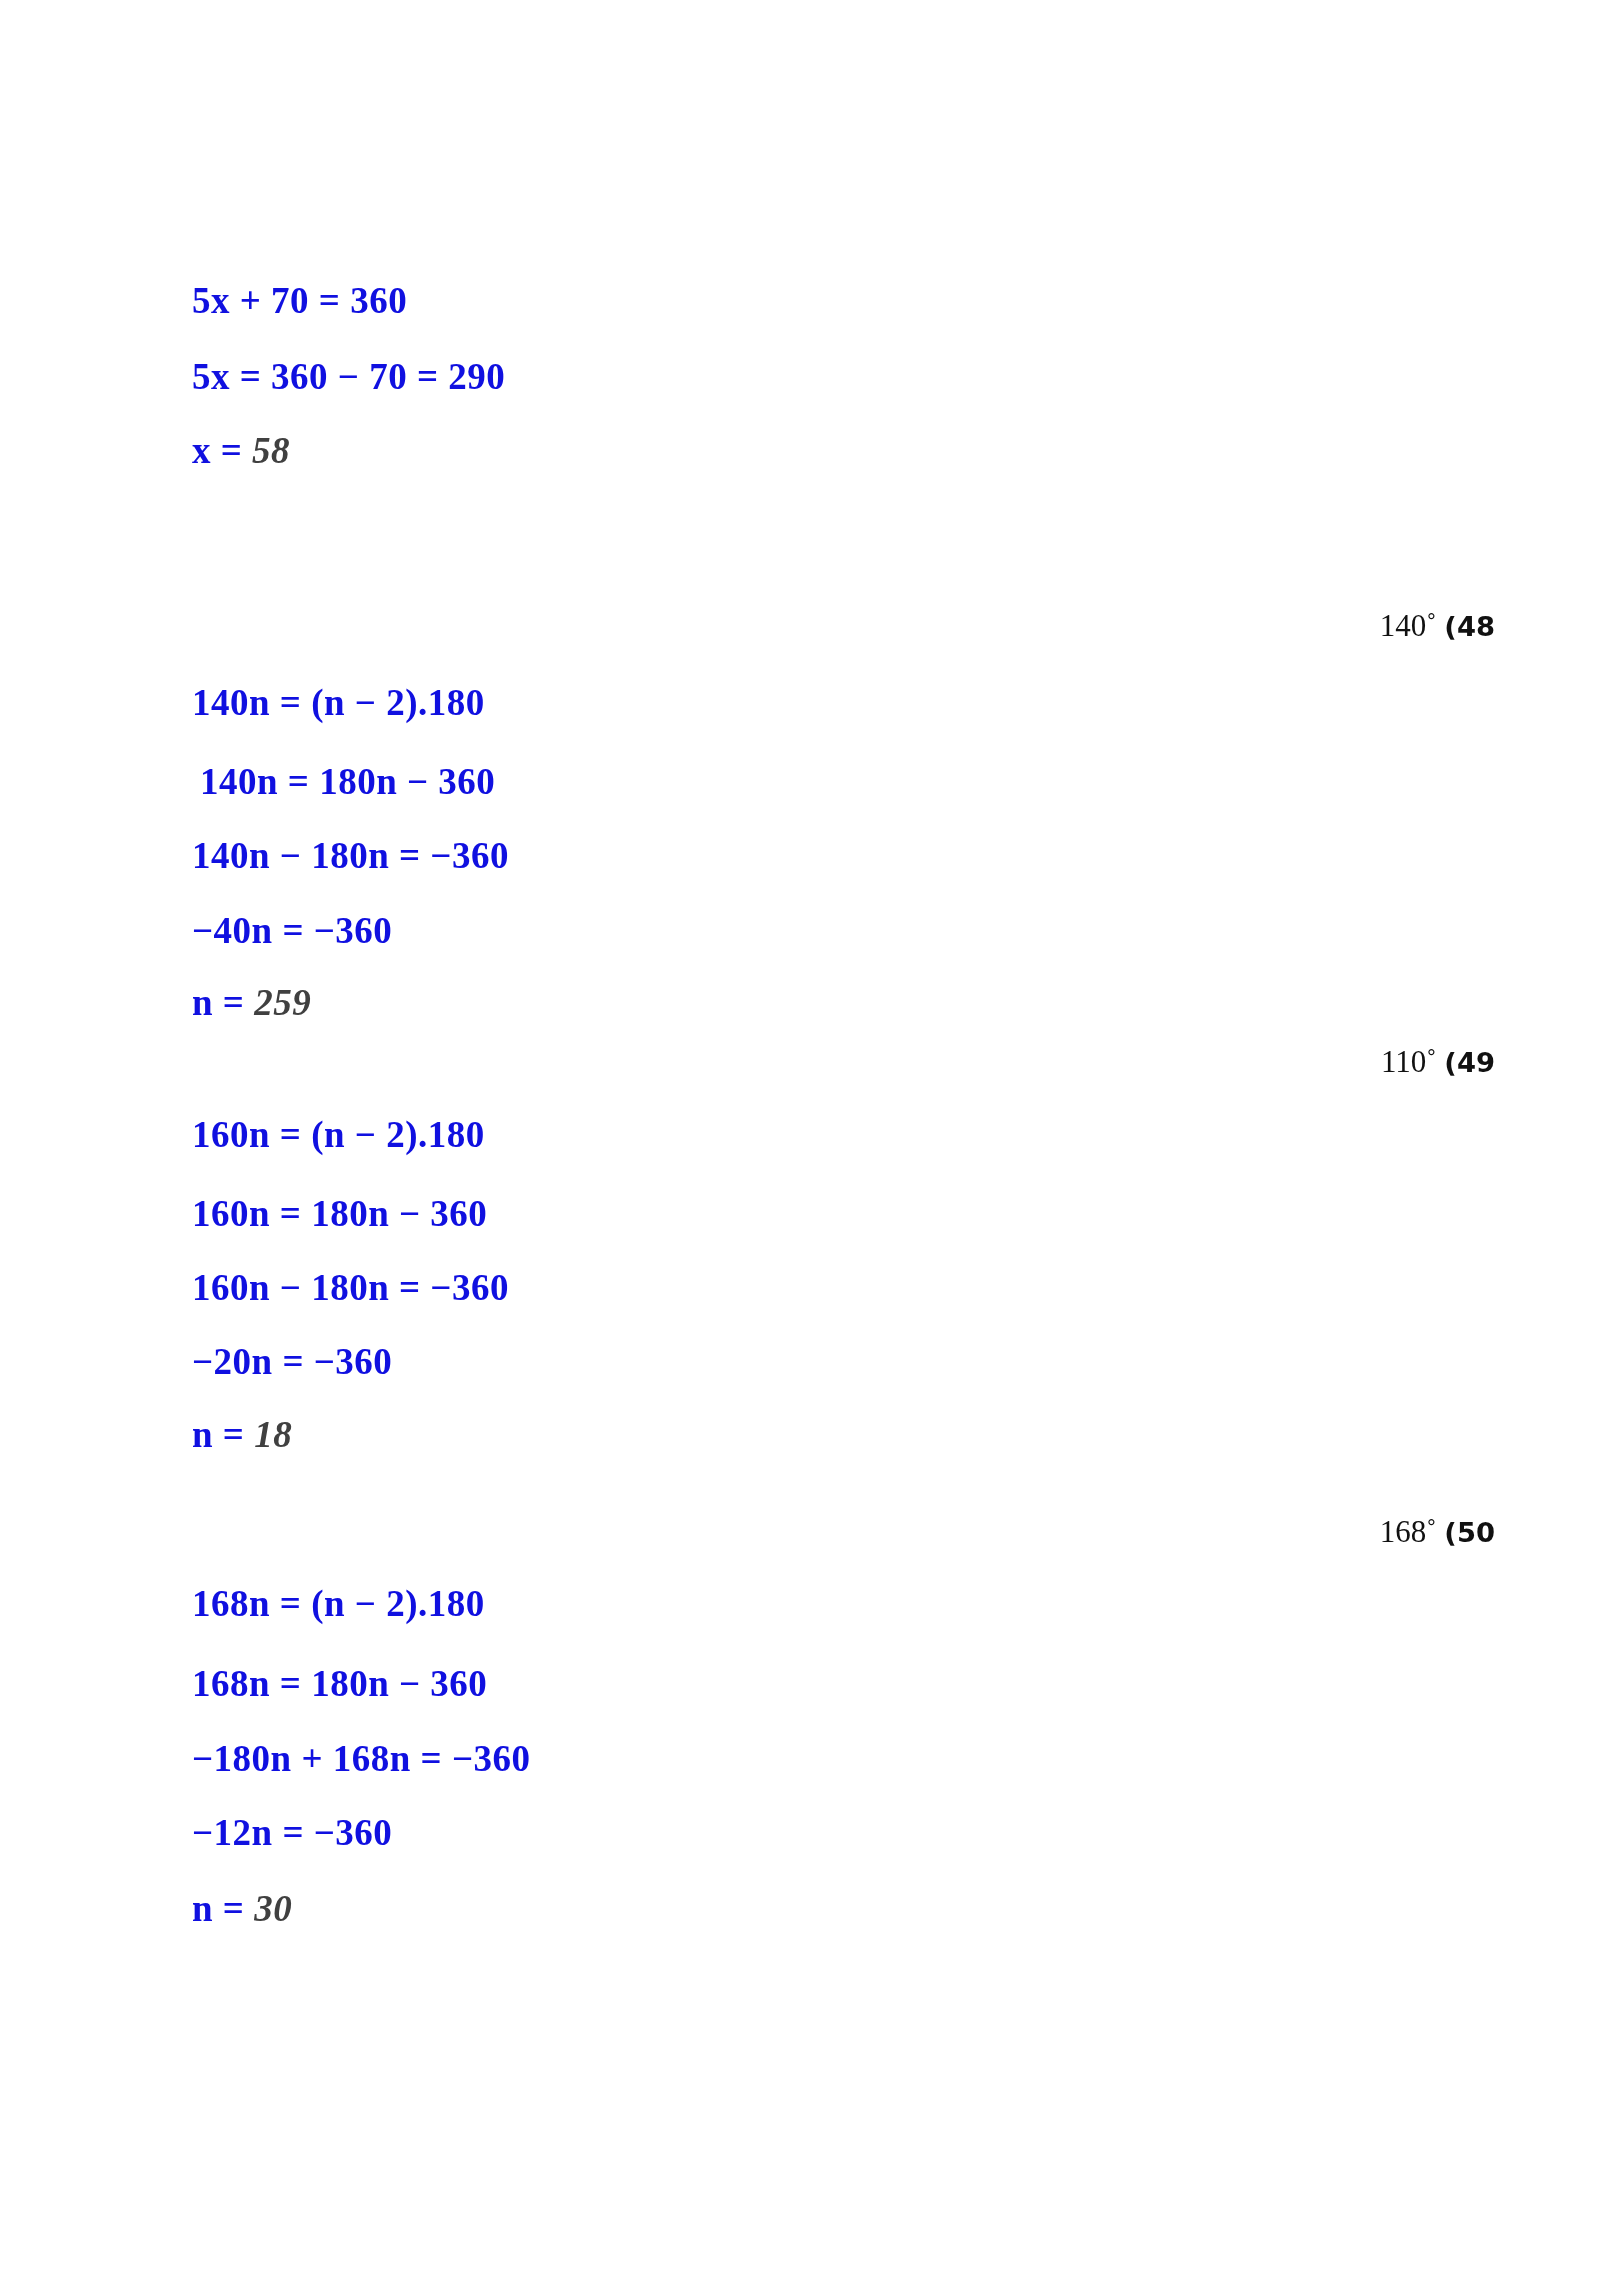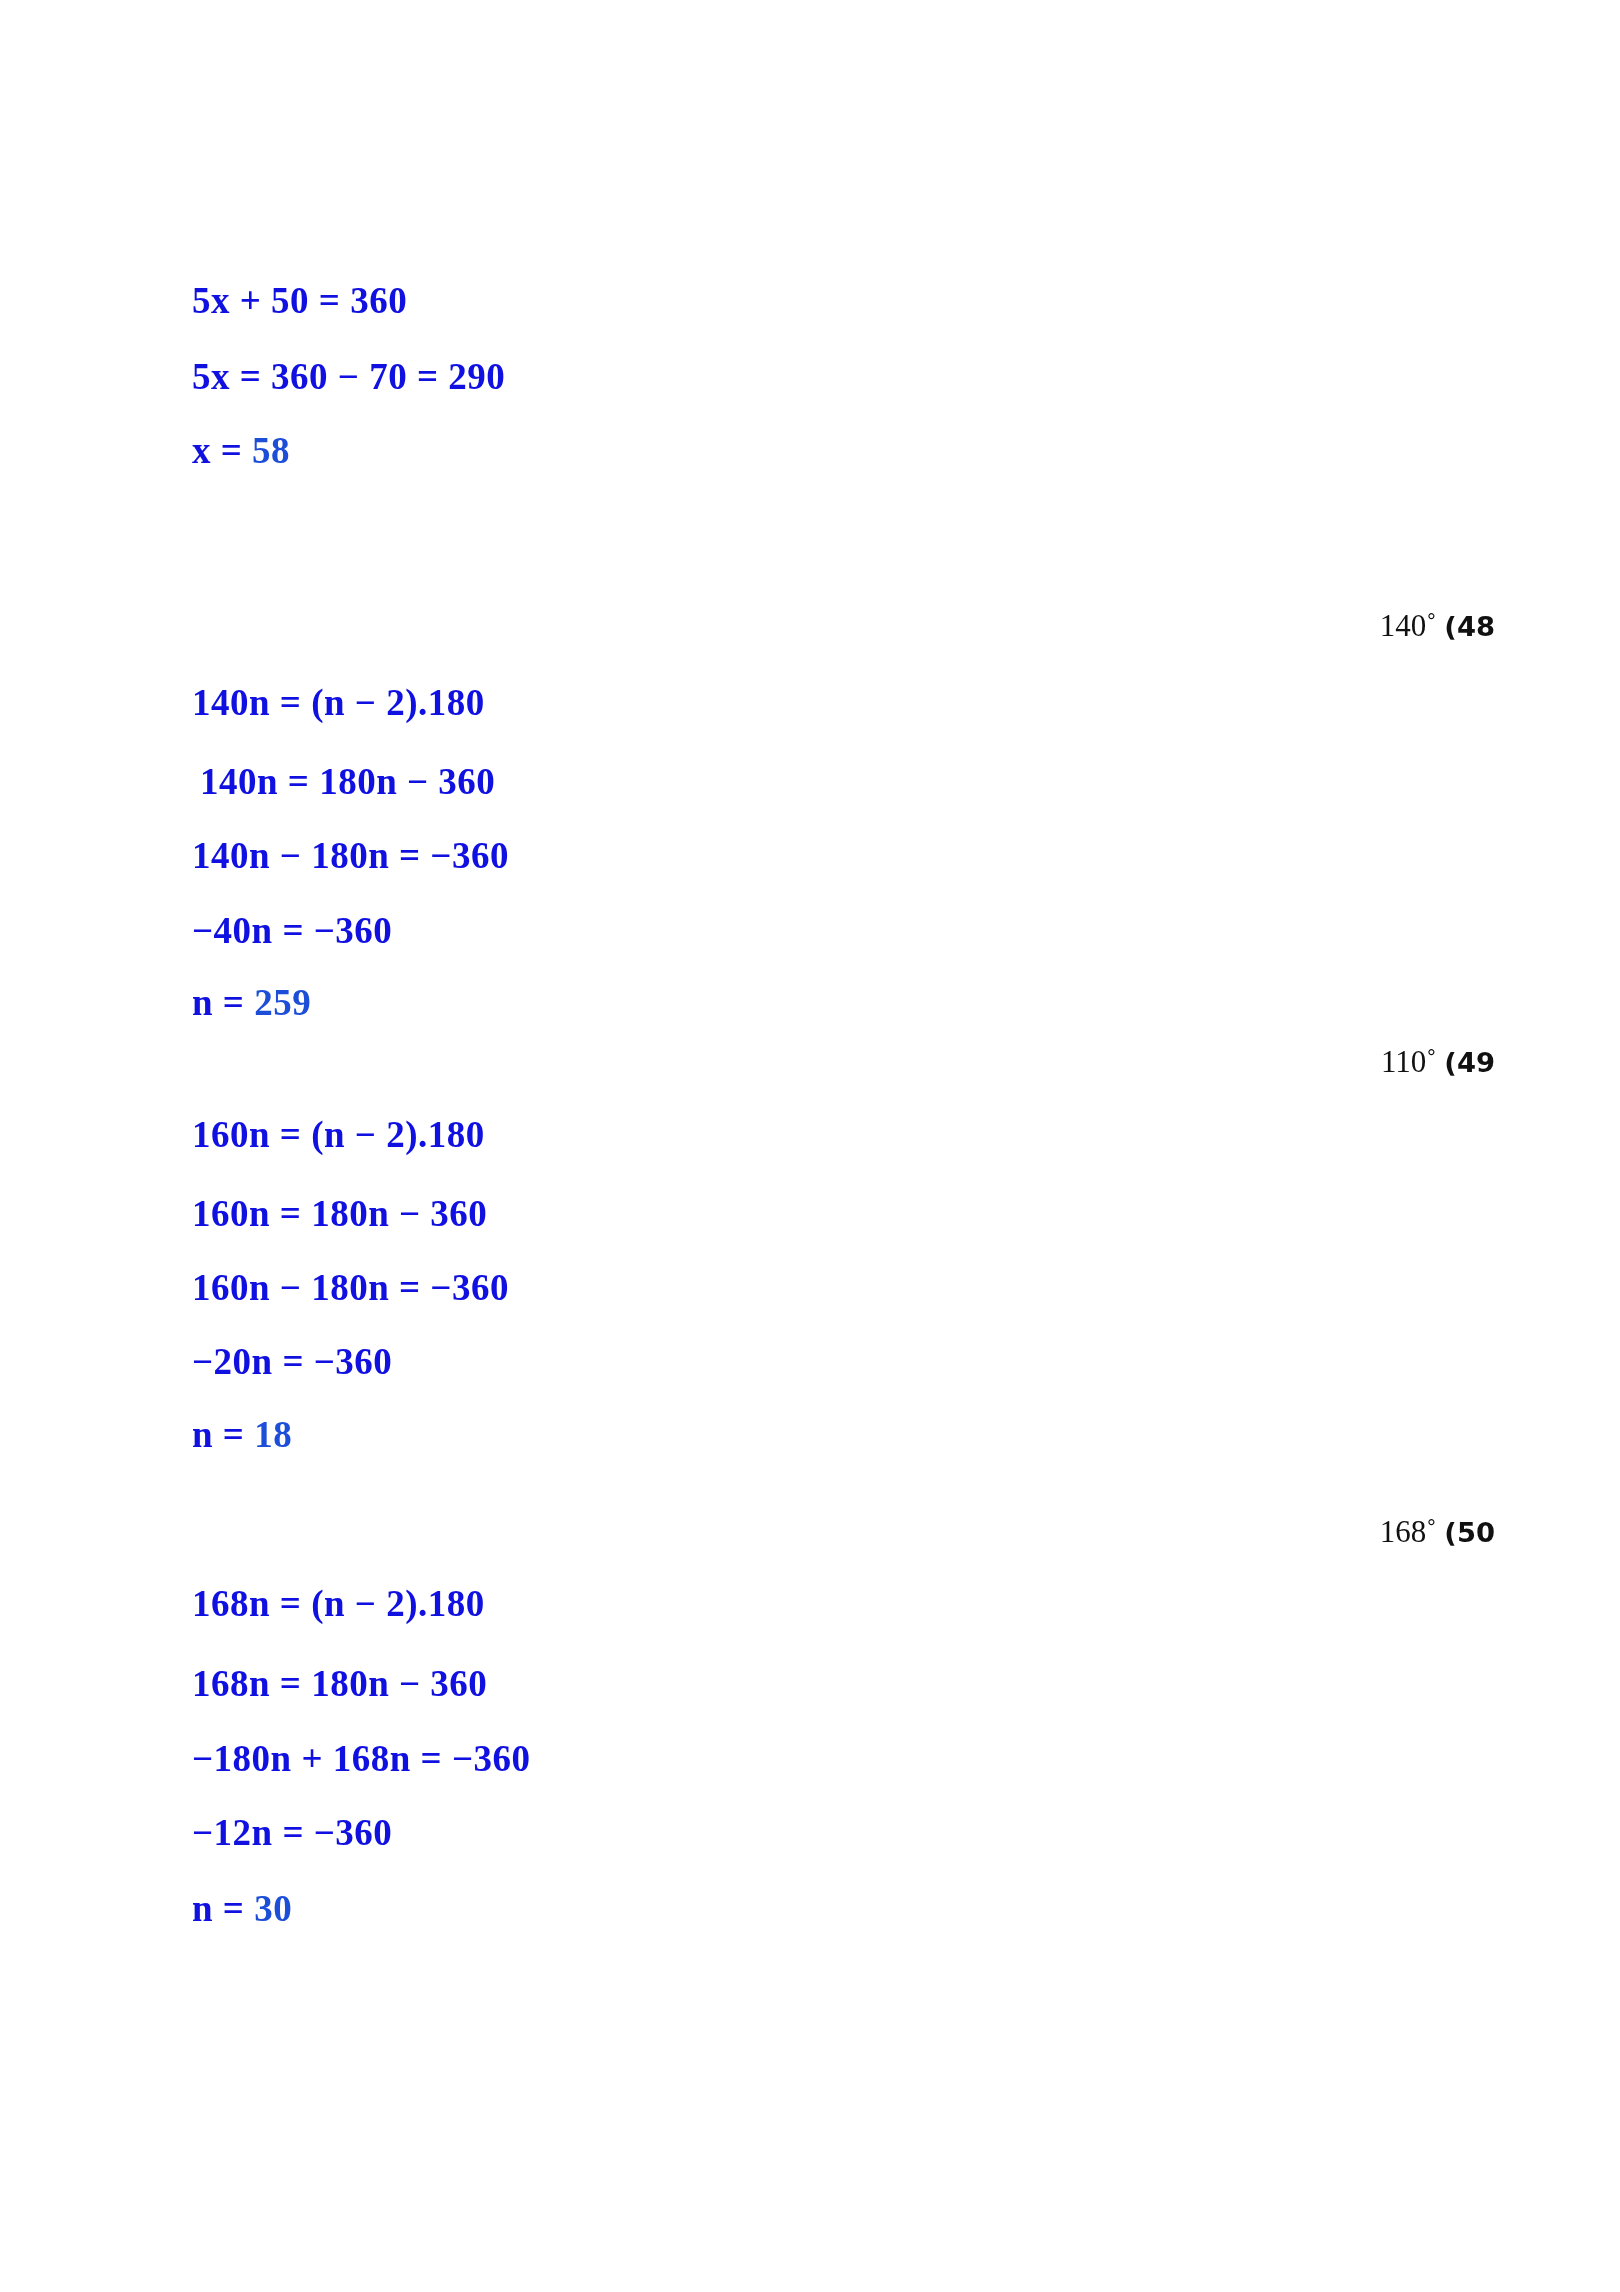"5x + 50 = 360" div.math { text: 50 -> 70 }
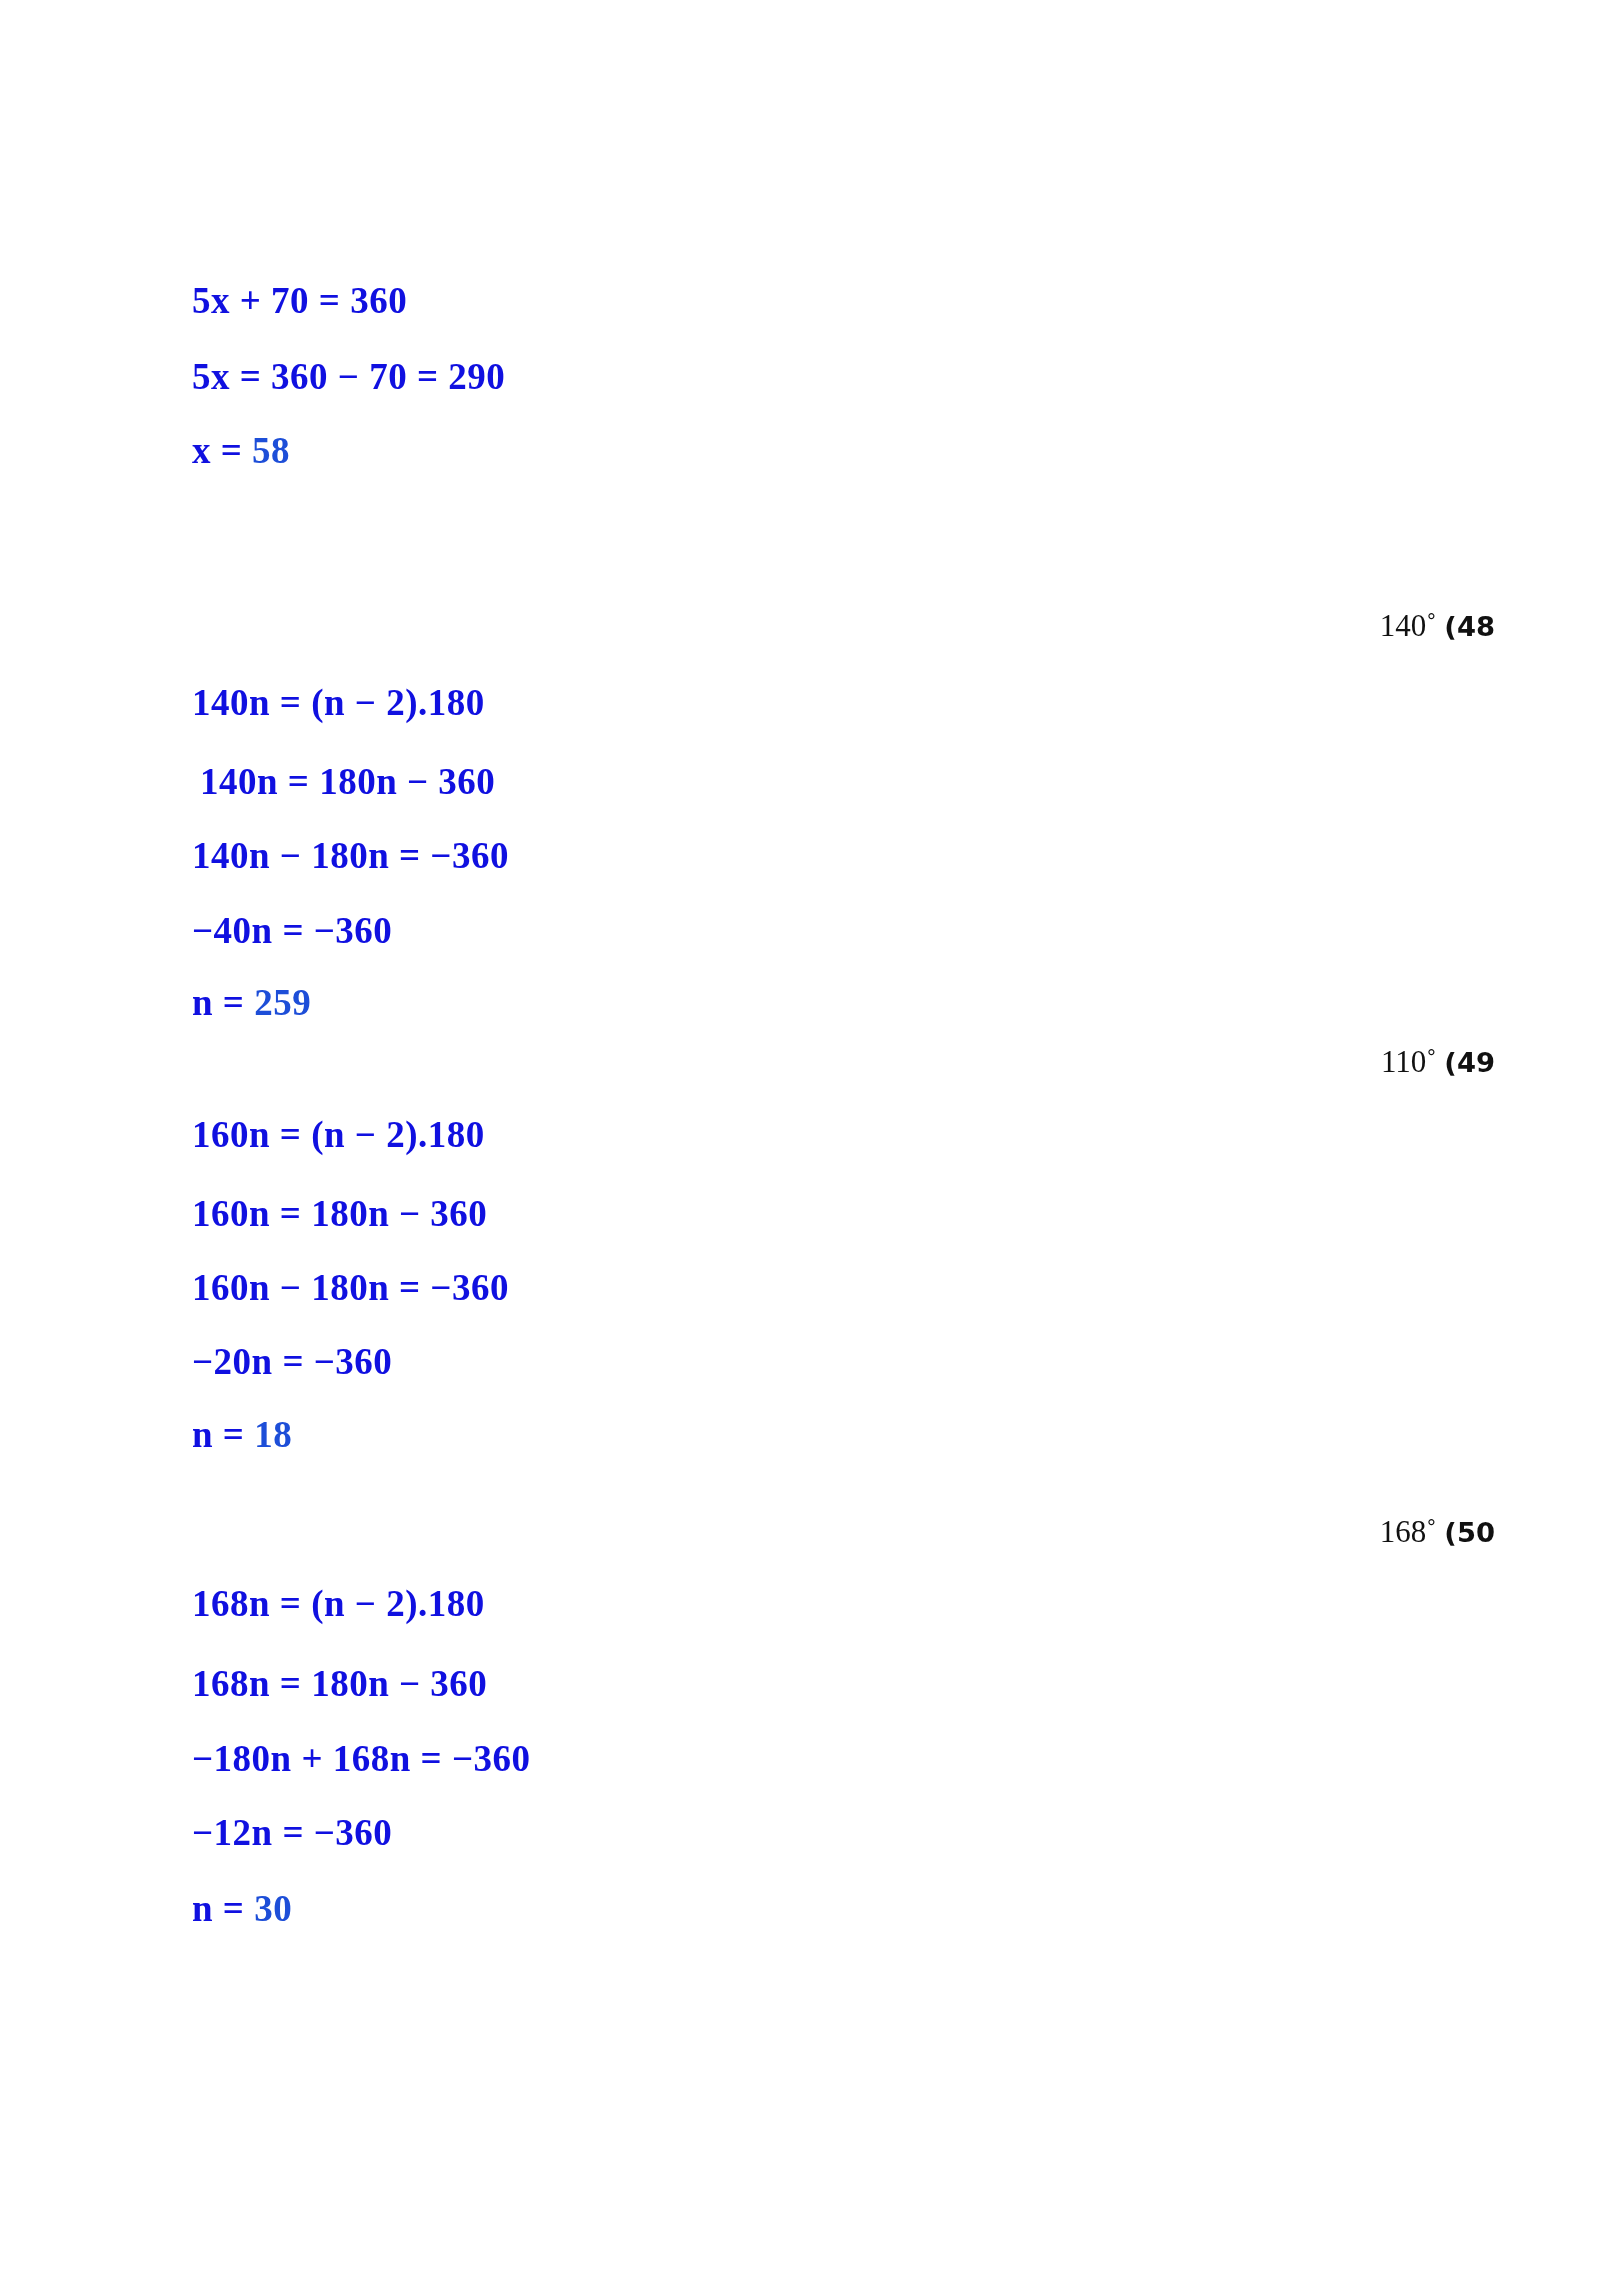"58" .math .res { color: #1d4ed8 -> #404040; font-style: none -> italic }
